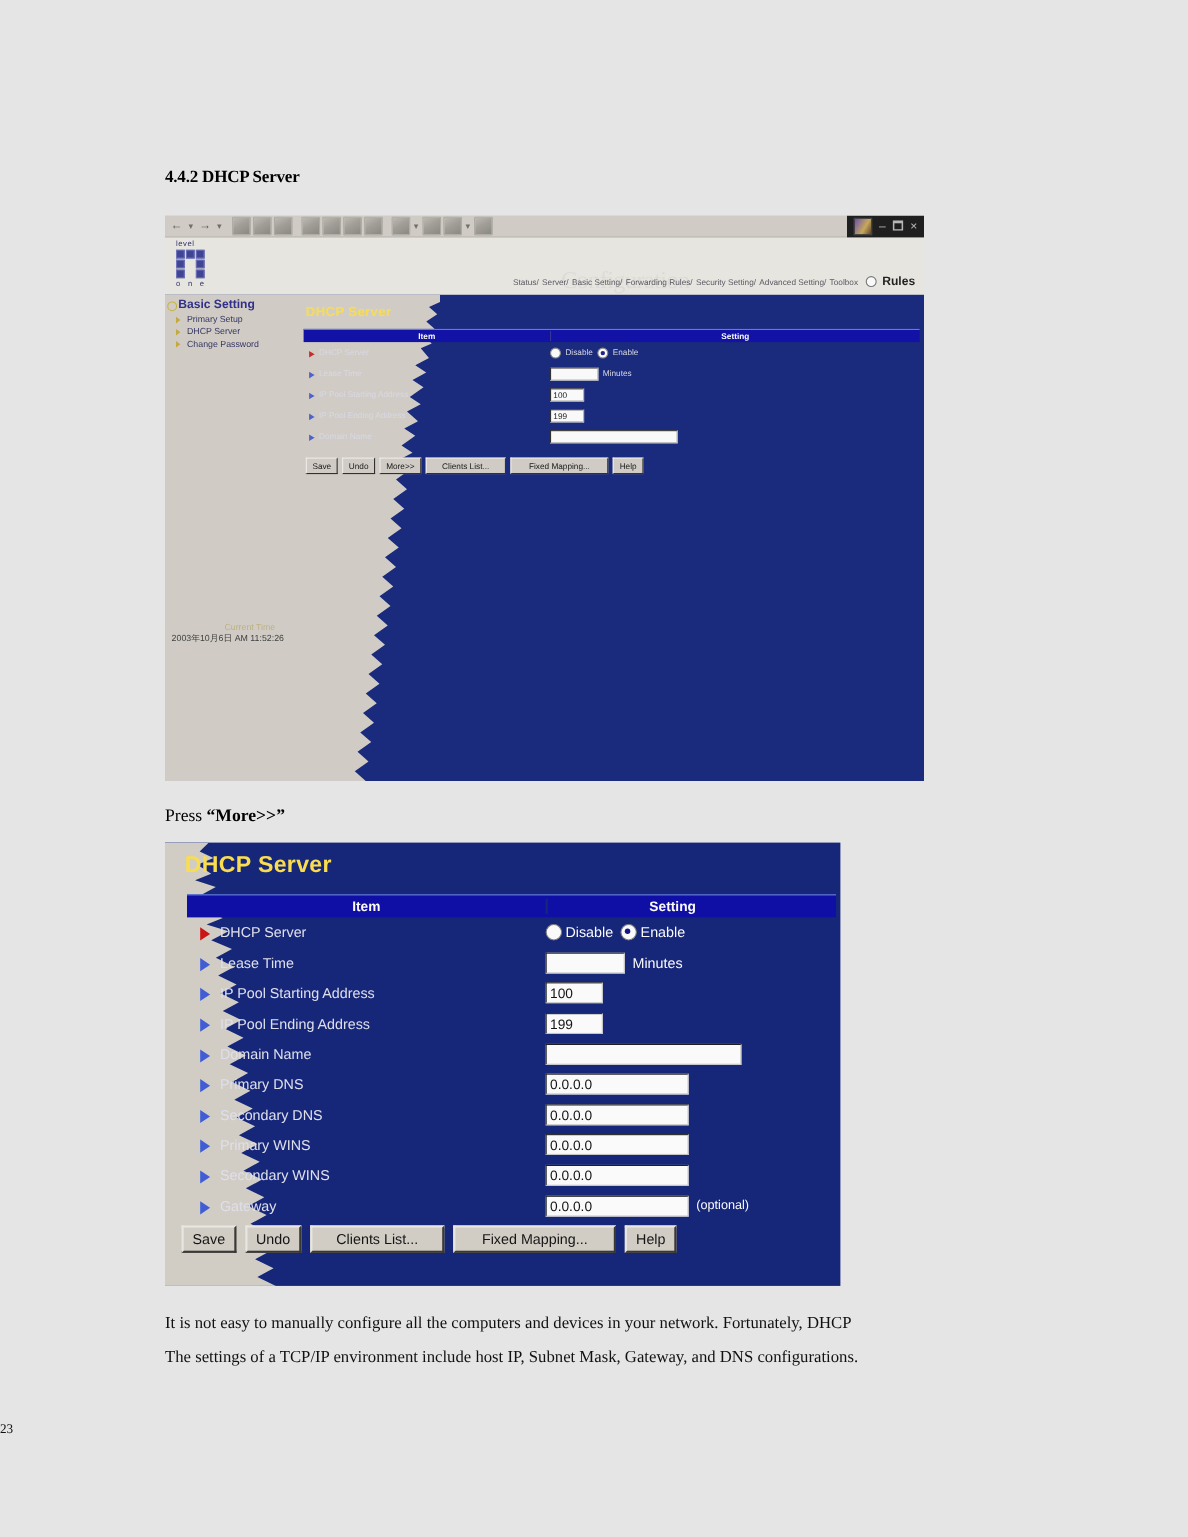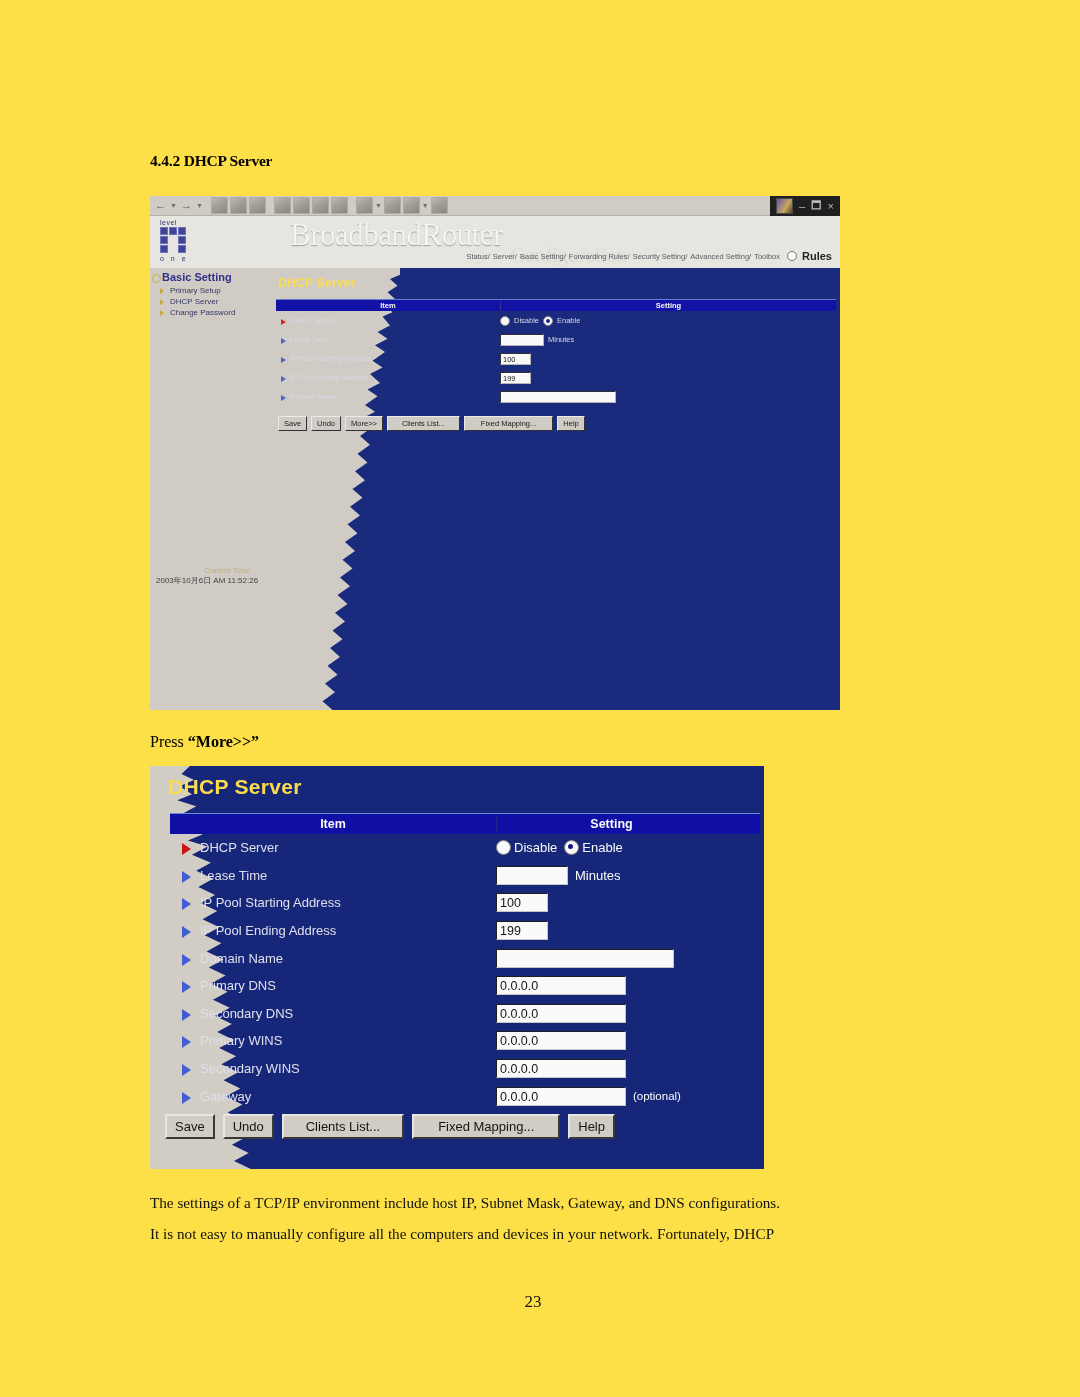"4.4.2 DHCP Server" .page { background: #fde047 -> #e5e5e5 }
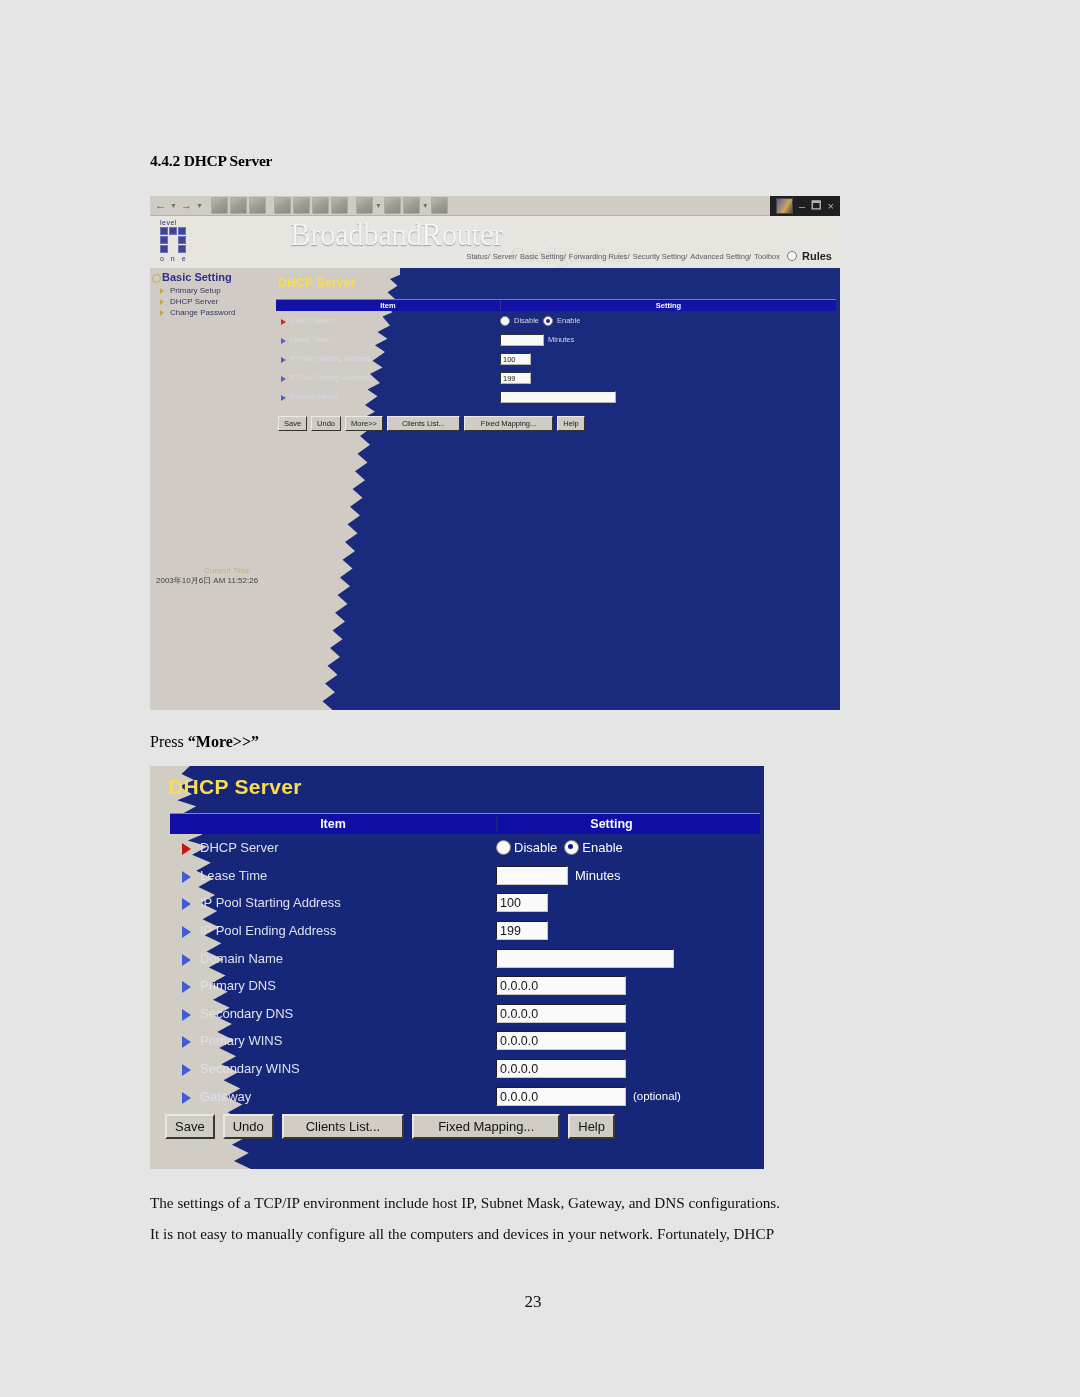"BroadbandRouter" div.brand-title { html: <div>BroadbandRouter</div> -> none }
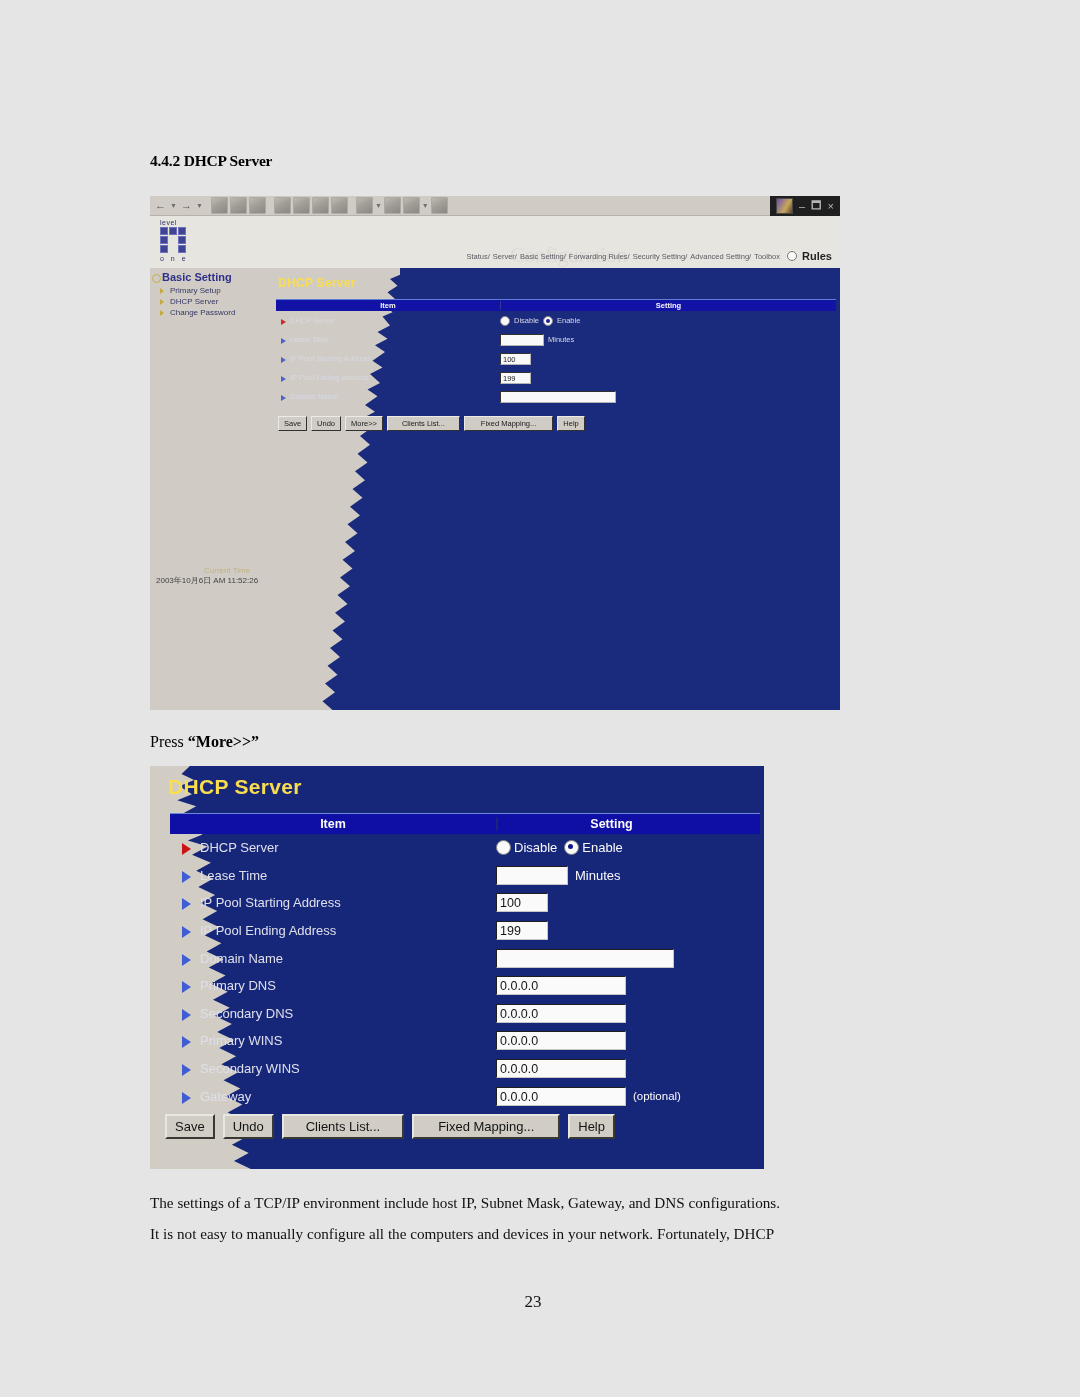"The settings of a TCP/IP" p { order: before "It is not easy to" -> after "It is not easy to" }
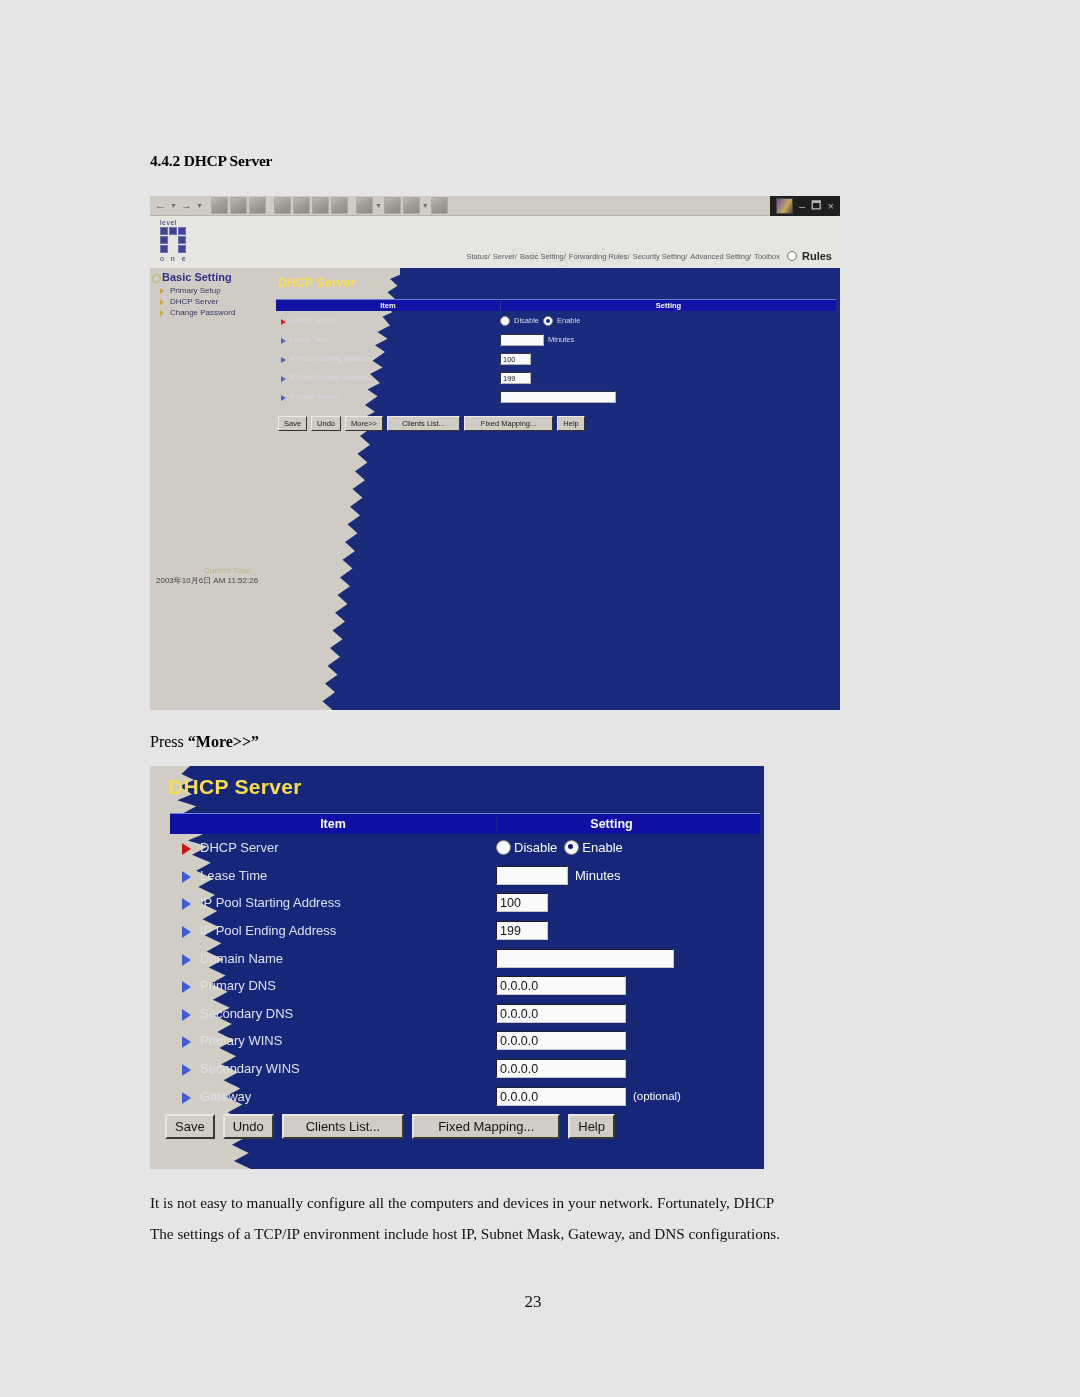"23" .page-number { font-size: 17px -> 12px; padding-left: 28px -> none; text-align: center -> left }
